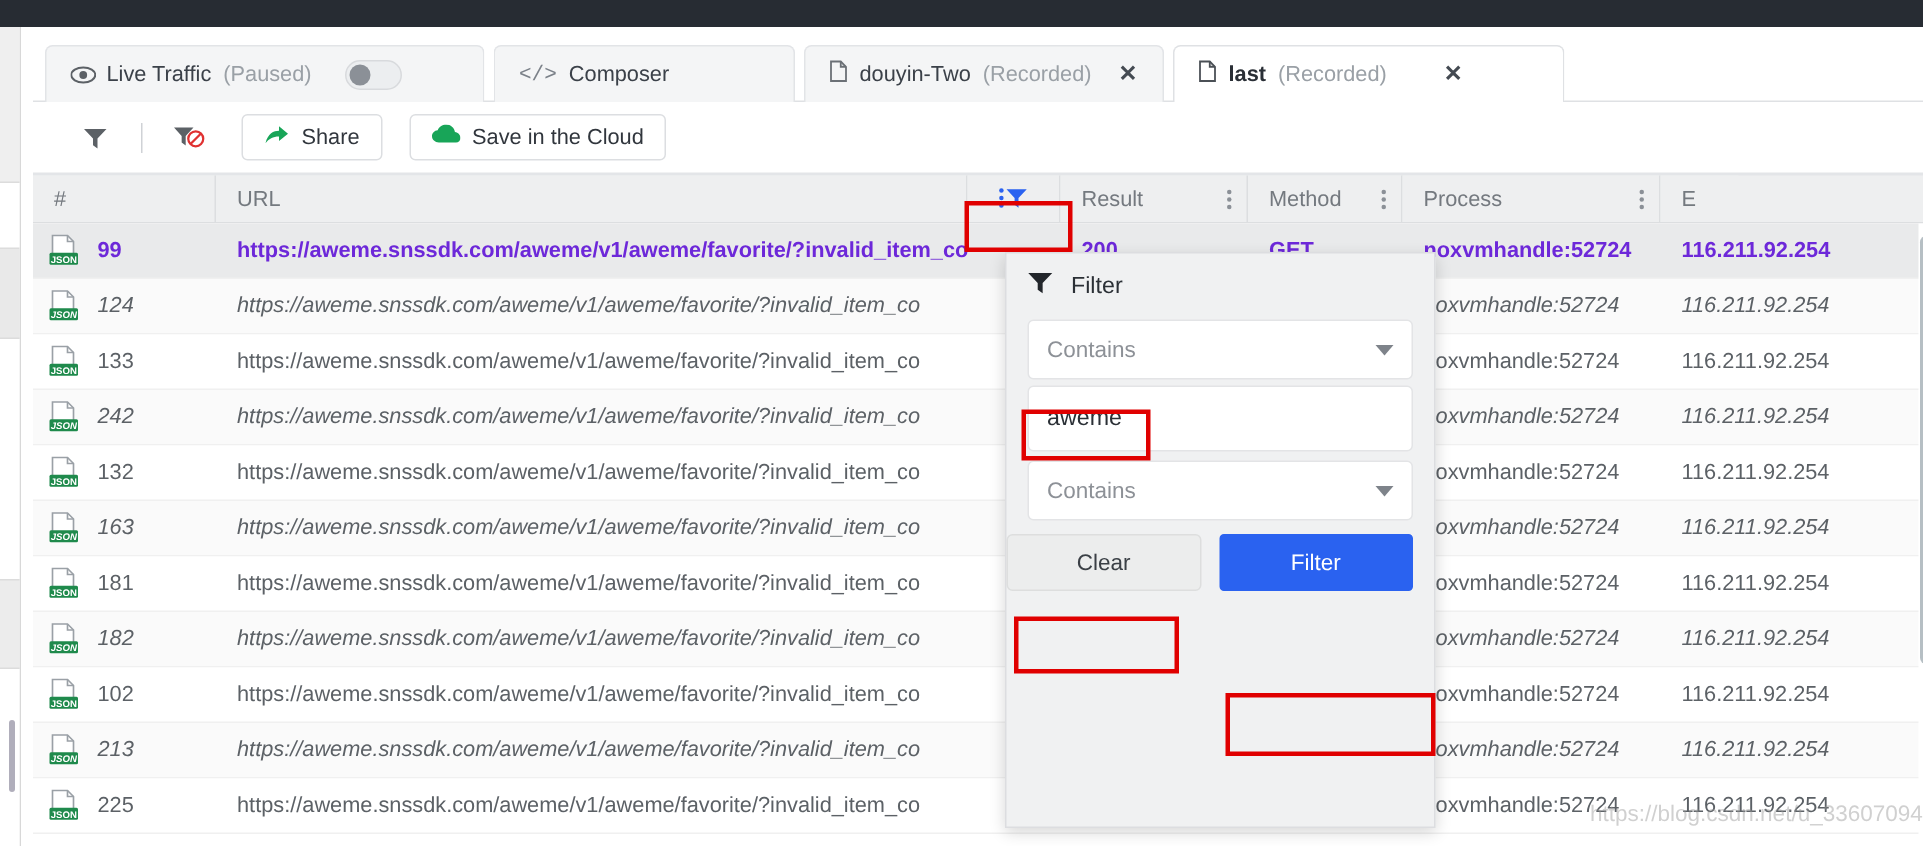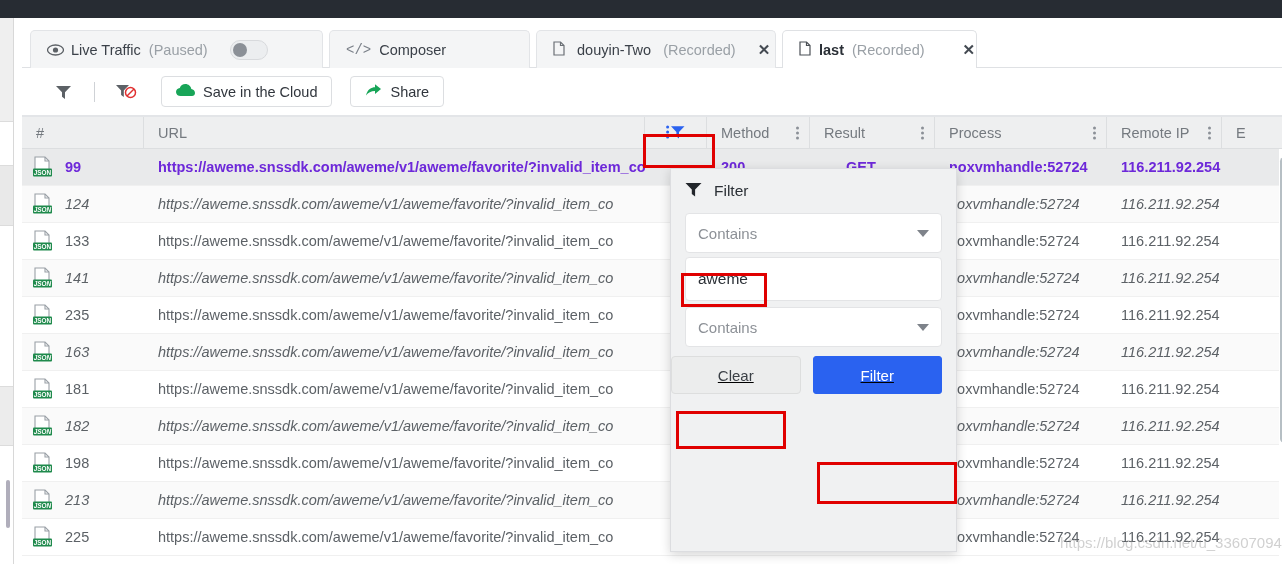"douyin-Two" div.tab { gap: 12px -> none }
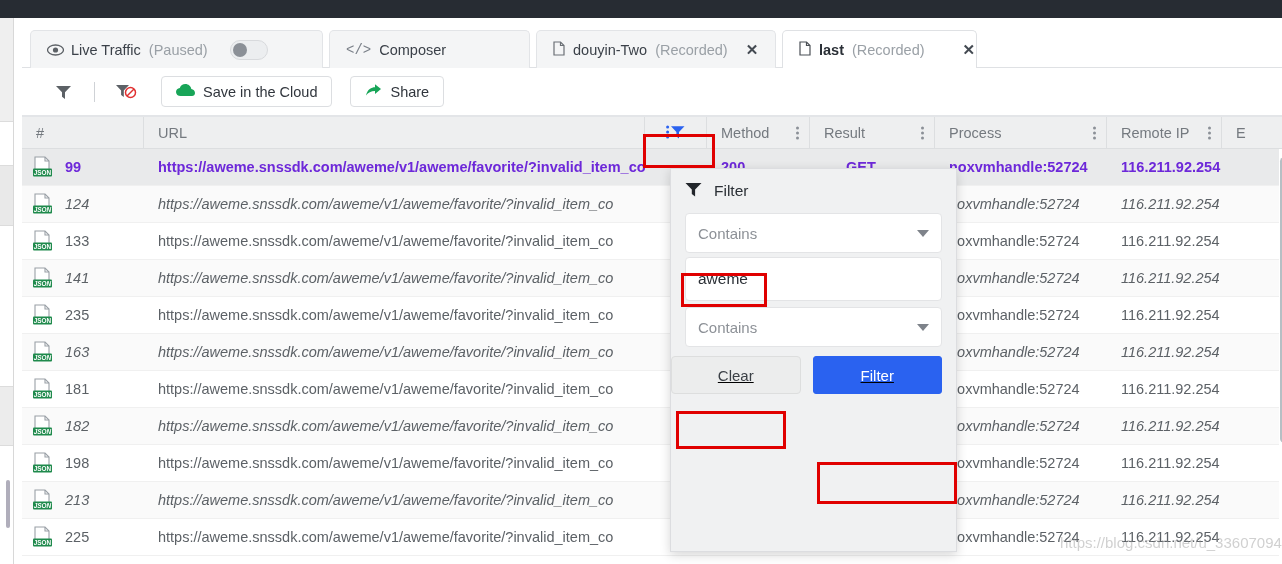"last" div.tab { width: 195px -> 261px }
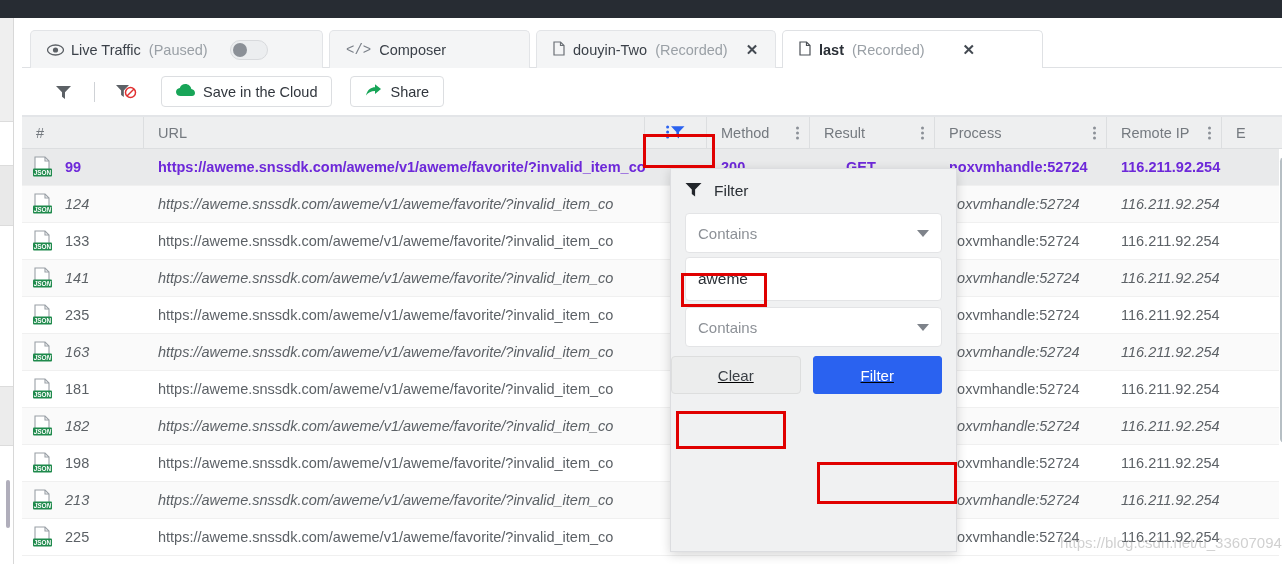"Save in the Cloud" div.tb-btn { order: before "Share" -> after "Share" }
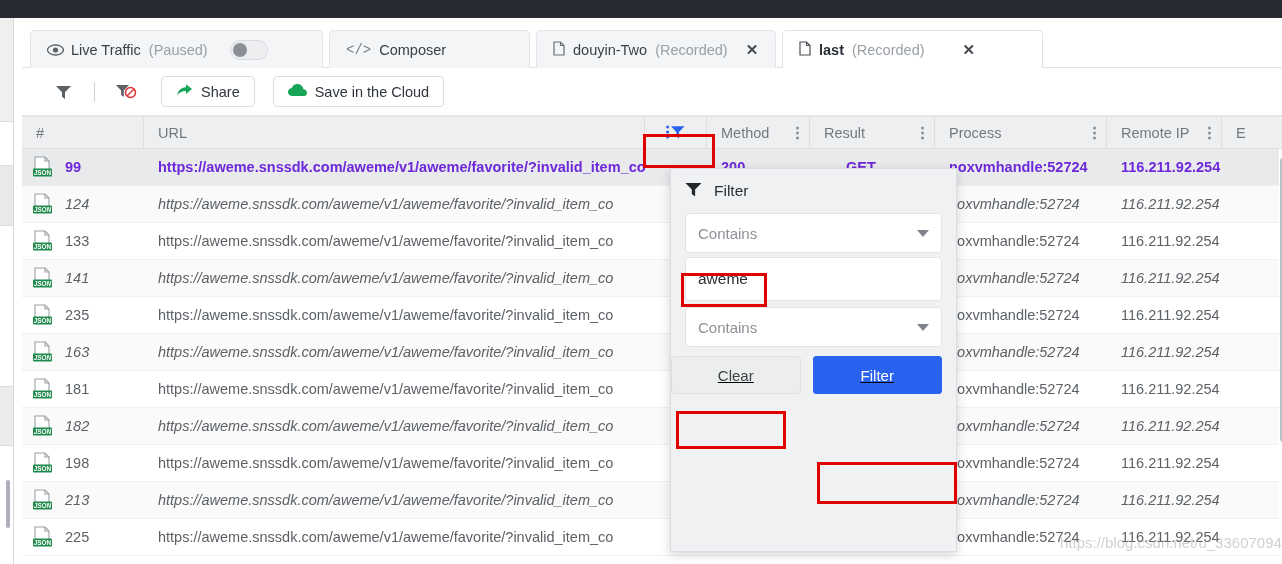"Method" div.th { order: before "Result" -> after "Result" }
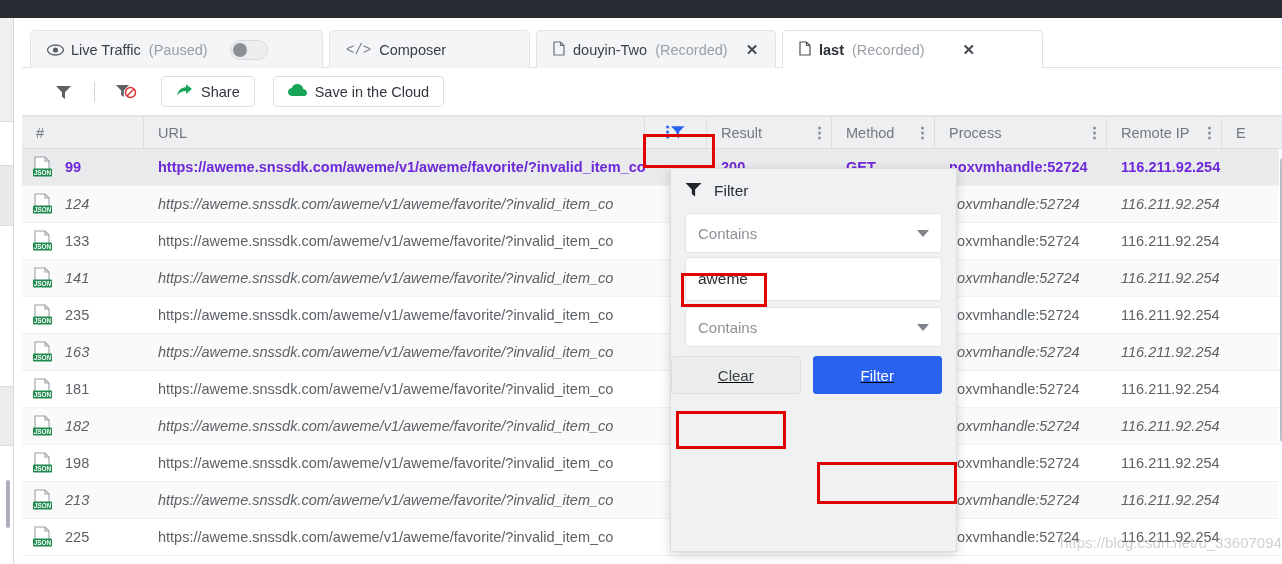"Remote IP" div.th { html: <div> <span>Remote IP</span> <span> <i></i> <i></i> <i></i> </span> </div> -> none }
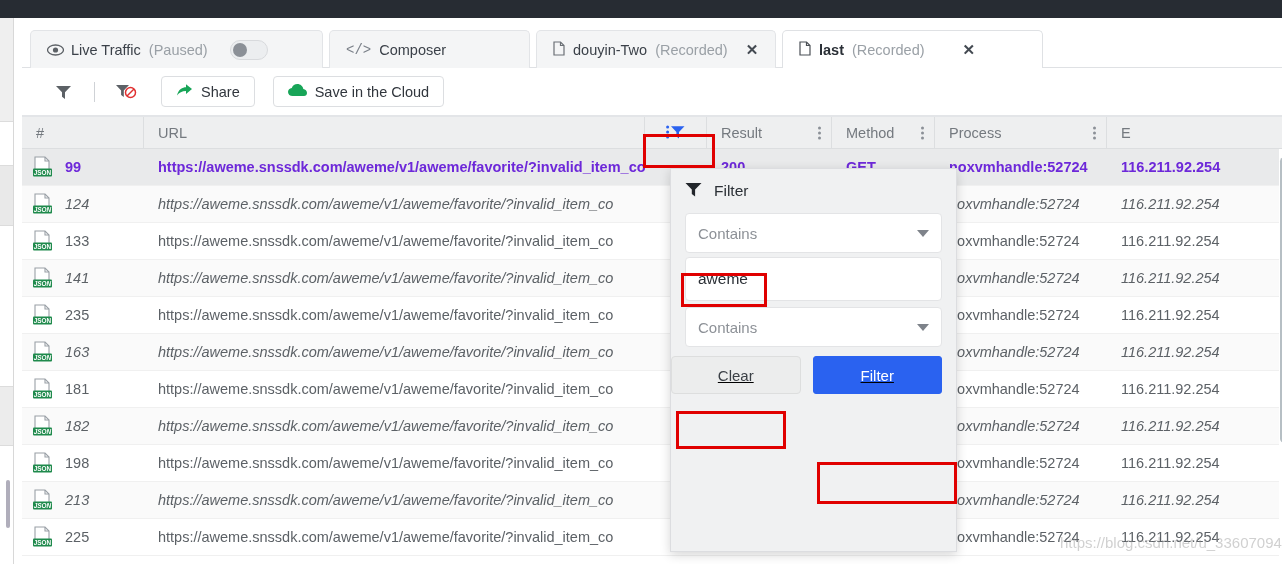"141" span { text: 141 -> 242 }
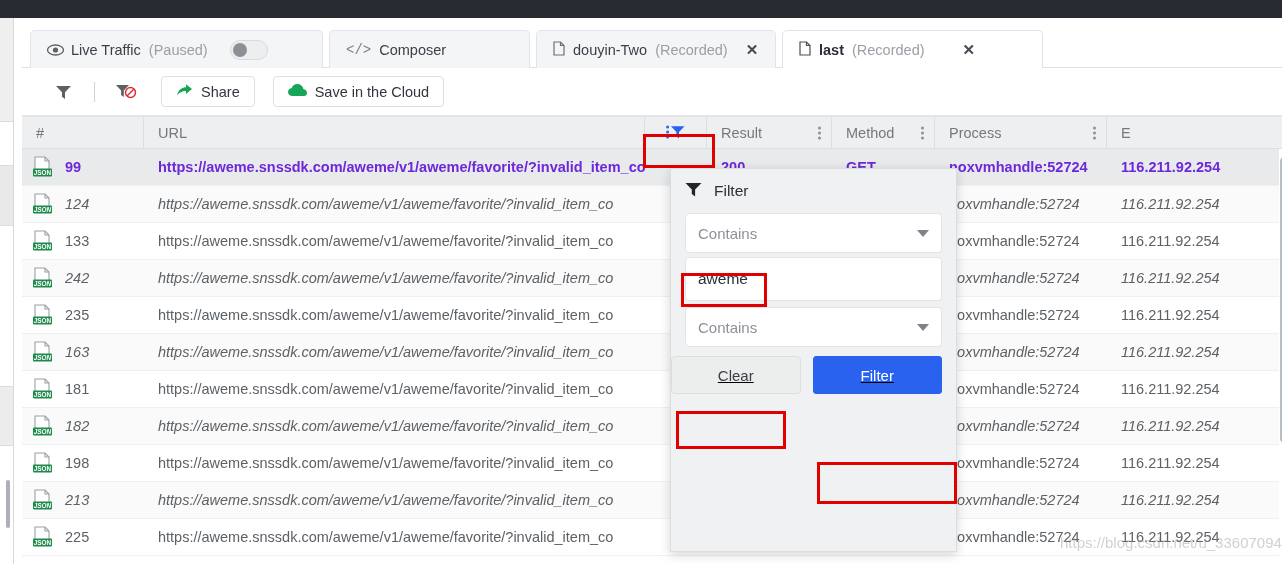"235" span { text: 235 -> 132 }
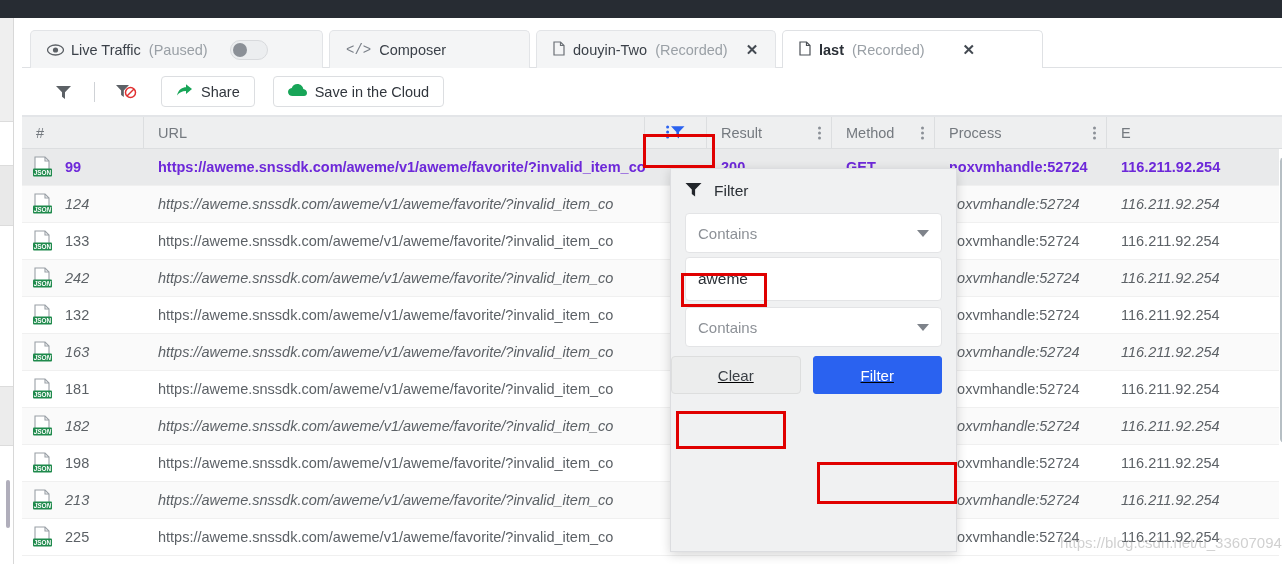"Clear" .pop-actions { text-decoration: underline -> none }
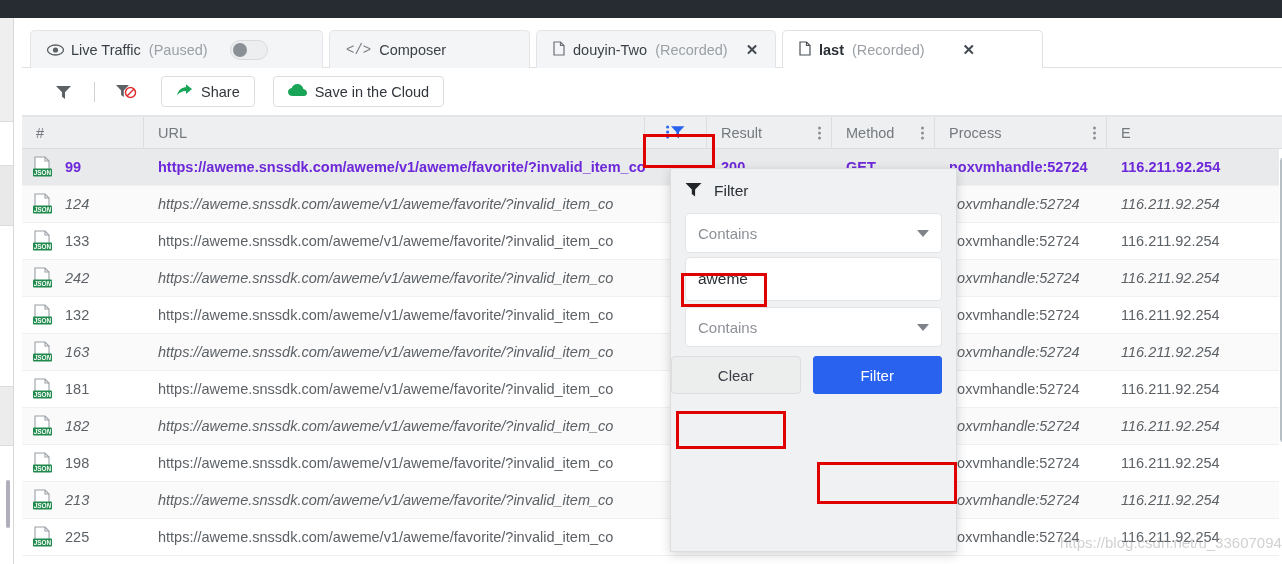"198" span { text: 198 -> 102 }
